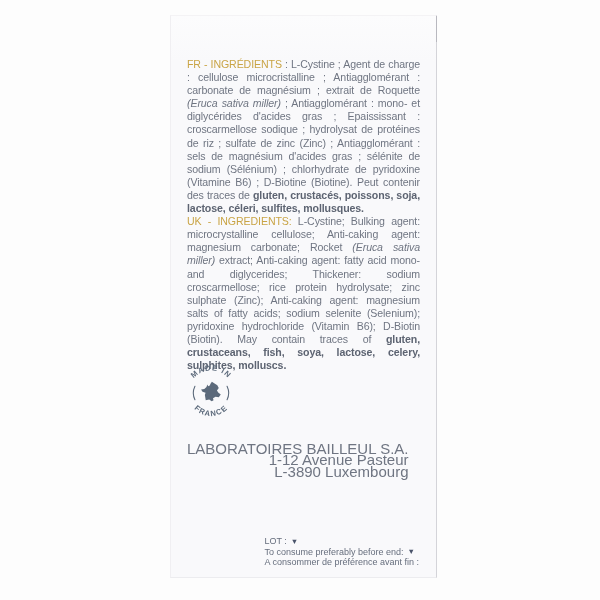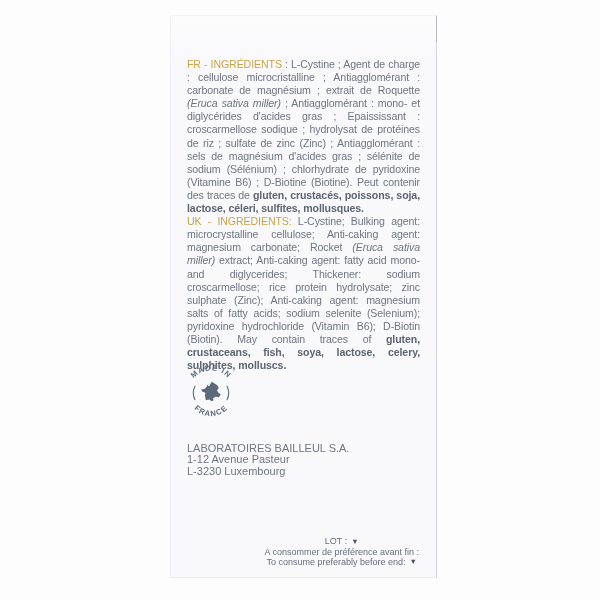"LABORATOIRES BAILLEUL S.A." .address { font-size: 11px -> 15px; text-align: none -> right }
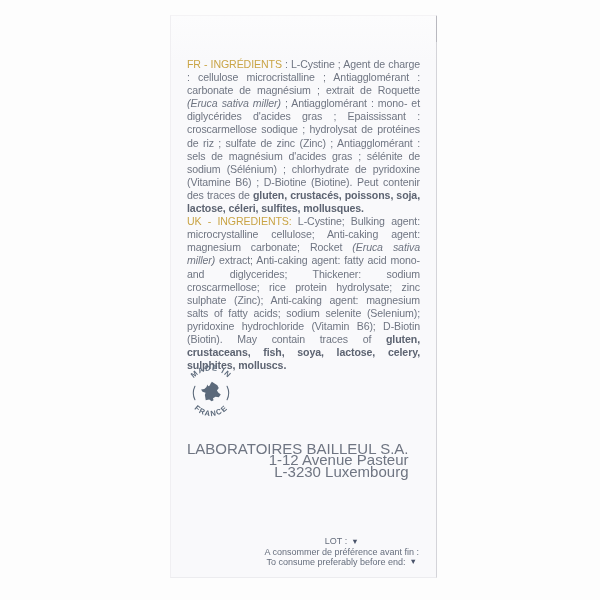"L-3230 Luxembourg" div.addr-line { text: L-3230 -> L-3890 }
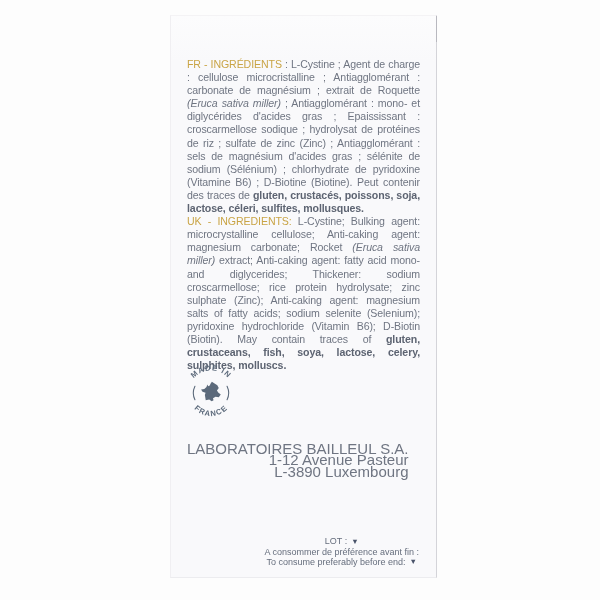"LOT : ▼" .batch { text-align: center -> left }
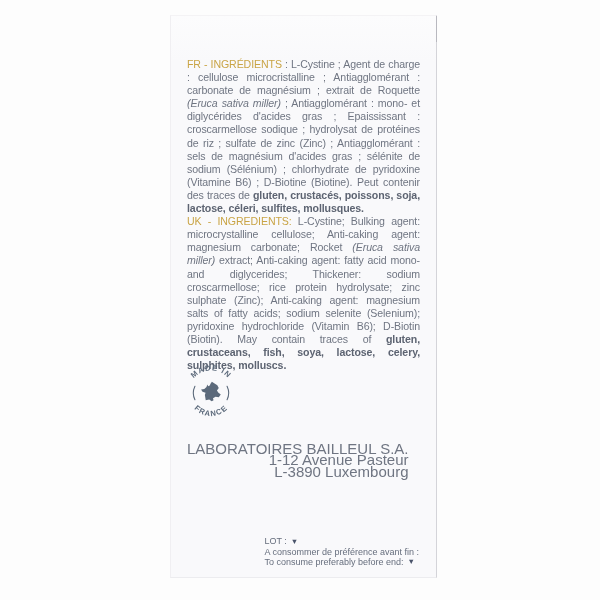"A consommer de préférence avant" div.batch-line { order: before "To consume preferably before end:" -> after "To consume preferably before end:" }
